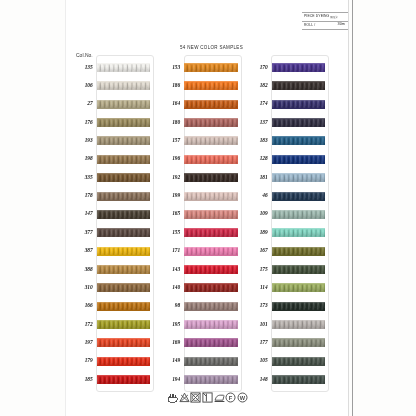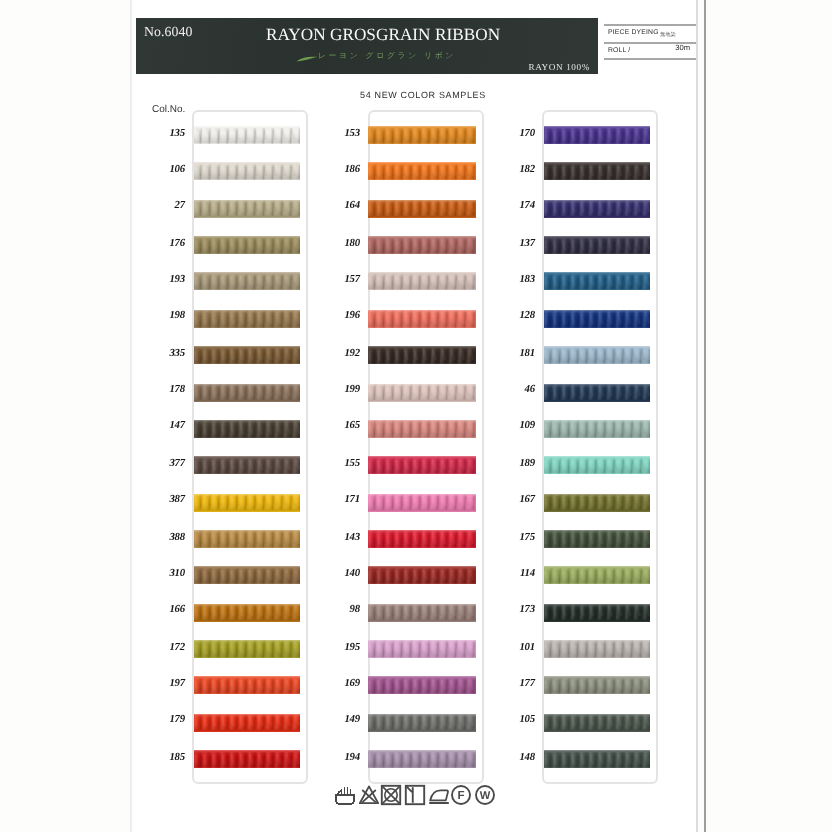"RAYON GROSGRAIN RIBBON" div.hdr { html: <div> <div>No.6040</div> <div>RAYON GROSGRAIN RIBBON</div> <div>レーヨン グログラン リボン</div> <div> <svg> <path></path> </svg> </div> <div>RAYON 100%</div> </div> -> none }
